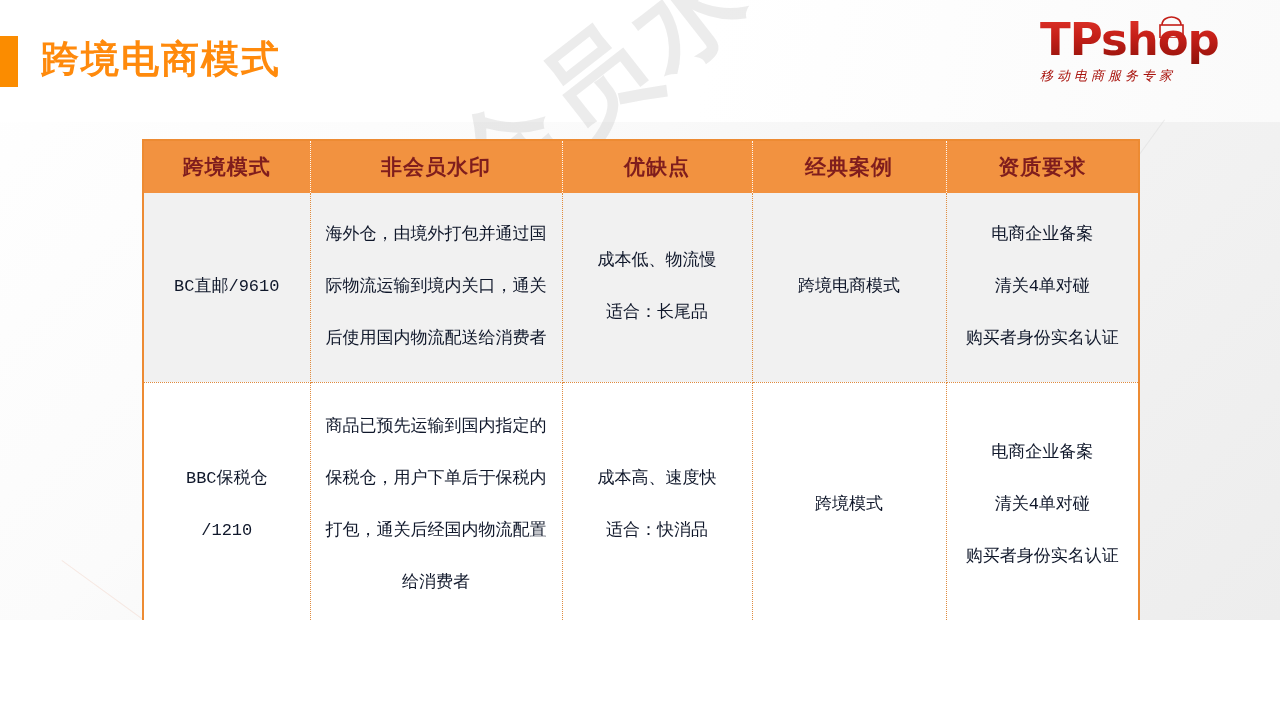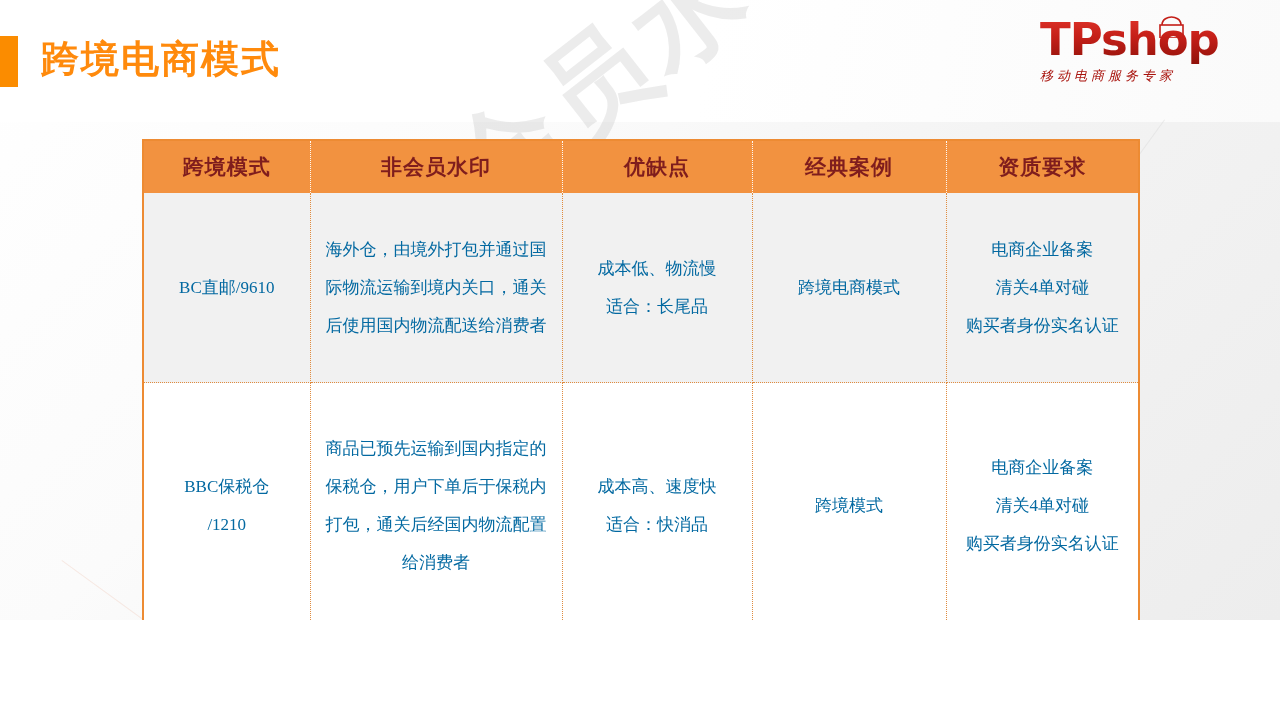"海外仓，由境外打包并通过国际物流运输到境内关口，通关后使用国内物流配送给消费者" table.grid td { color: #0369a1 -> #0f172a; font-family: Liberation Serif, serif -> Liberation Mono, monospace; line-height: 38px -> 52px }
